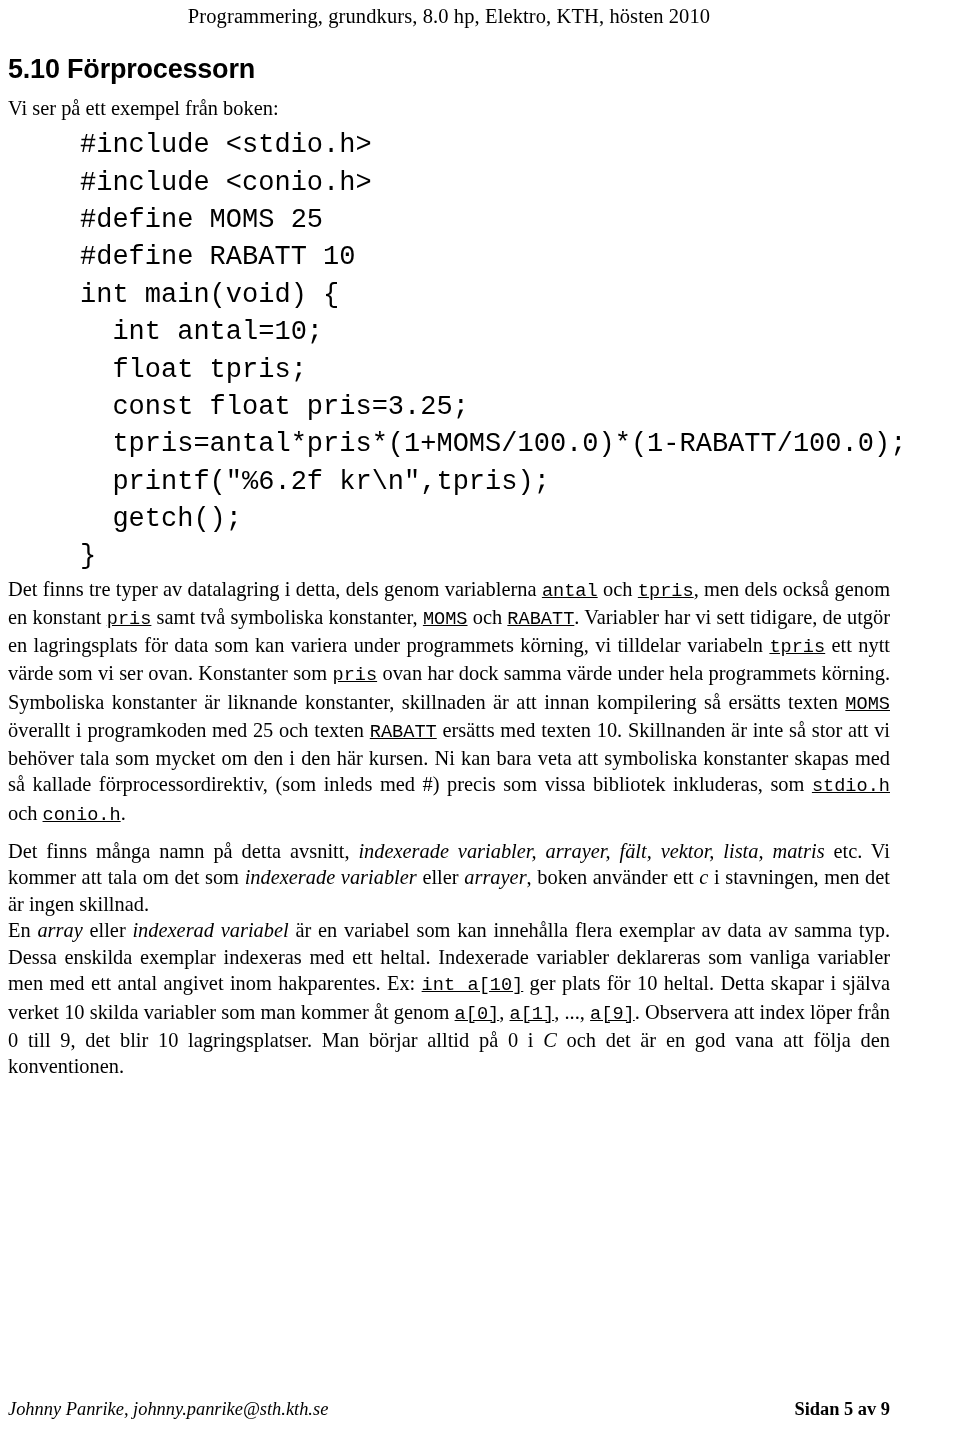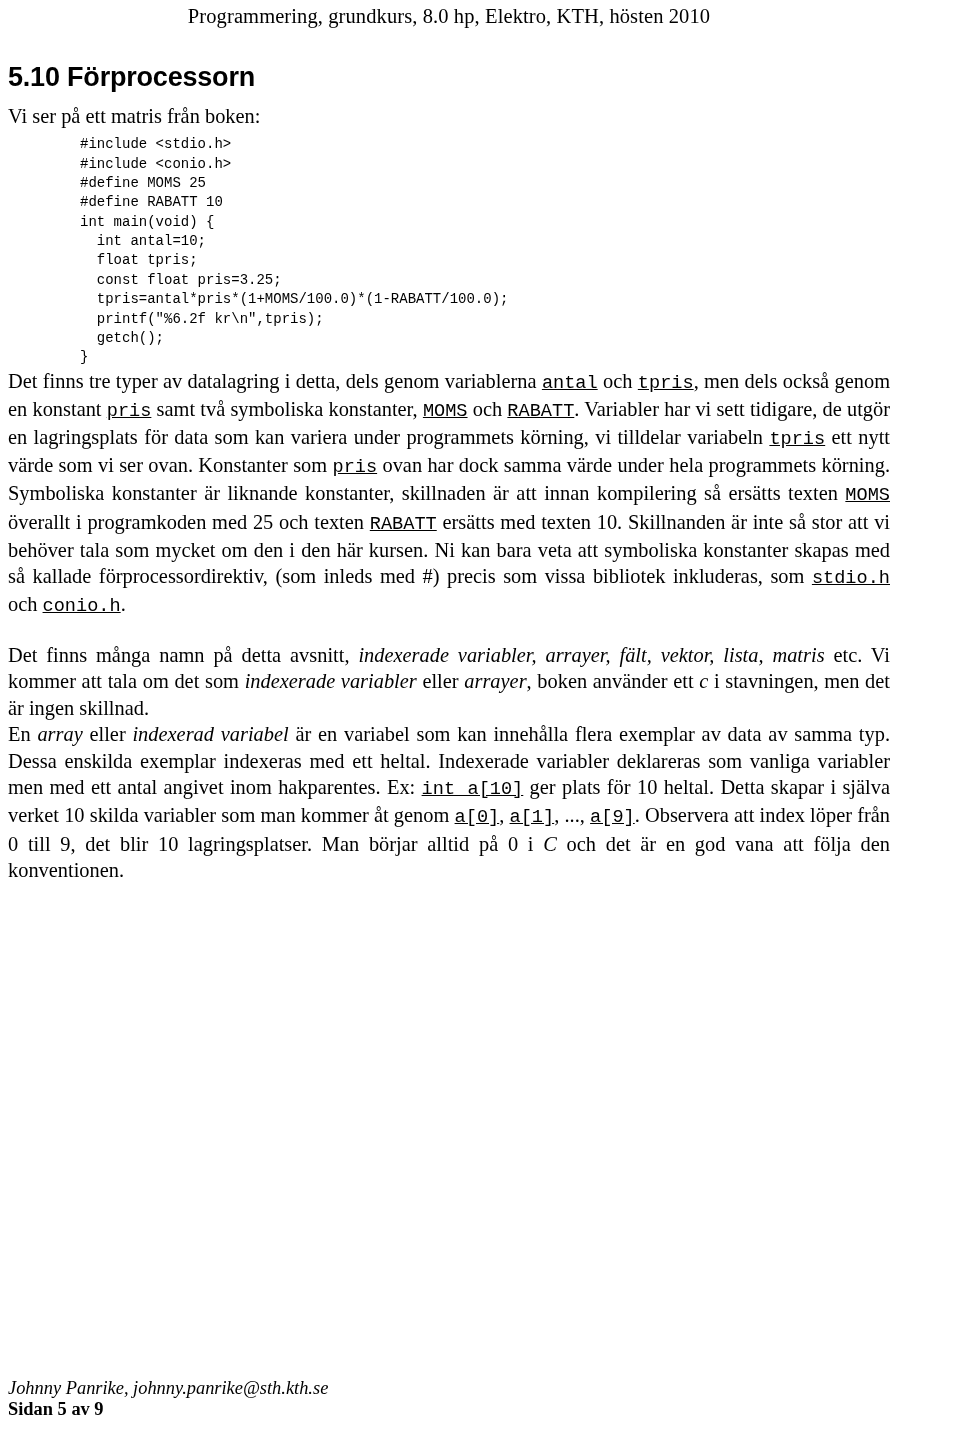"5.10 Förprocessorn" .h-section { margin: 32px 0 0 0 -> 24px 0 0 0 }
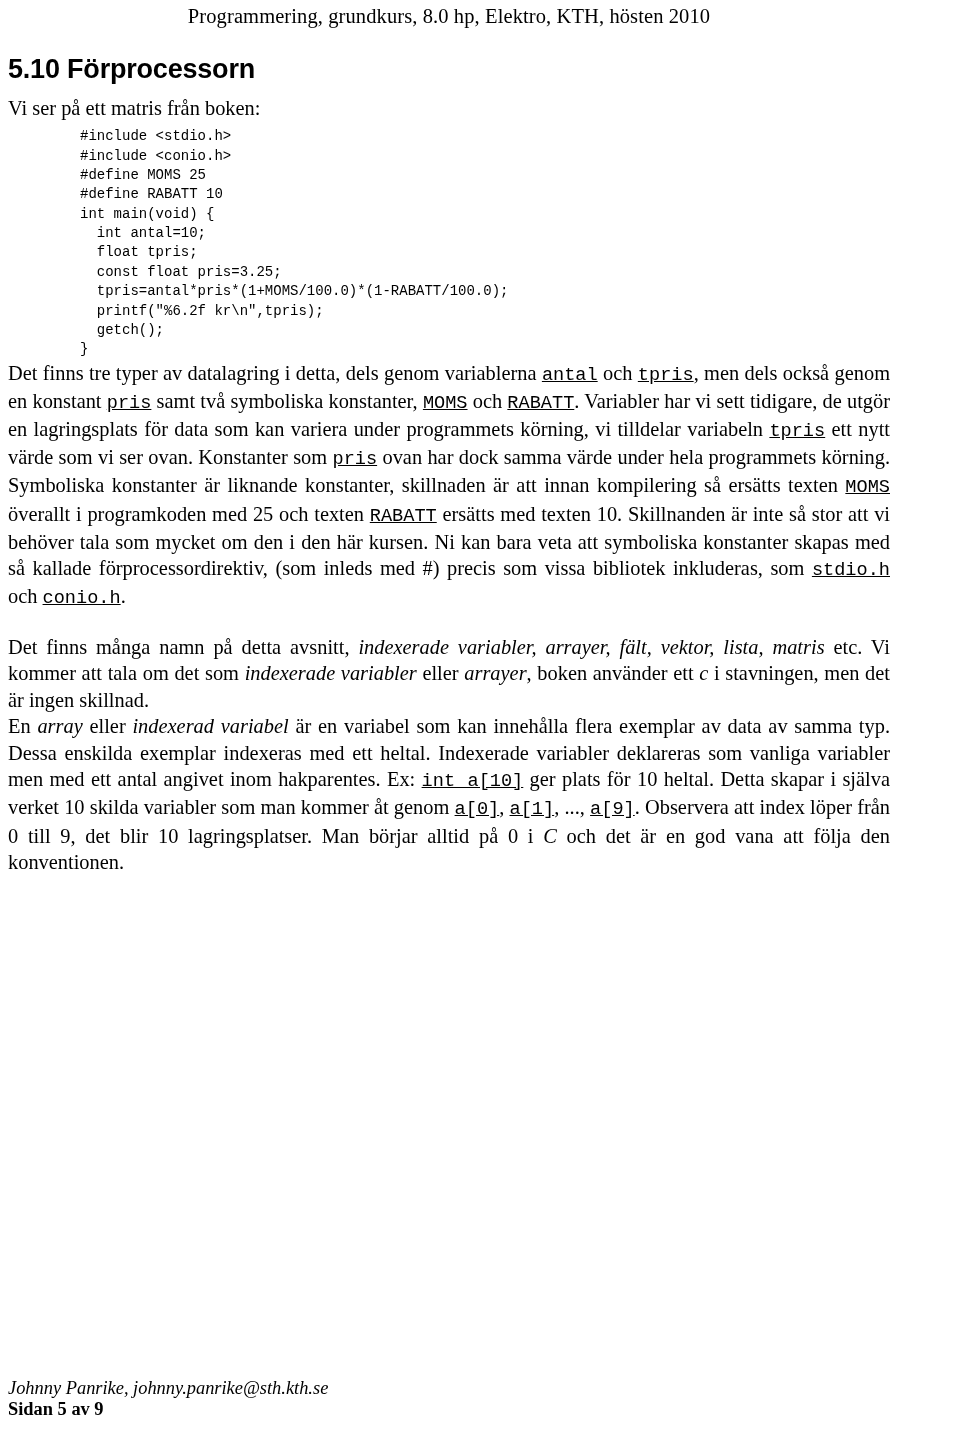"Vi ser på ett matris" p.body { text: matris -> exempel }
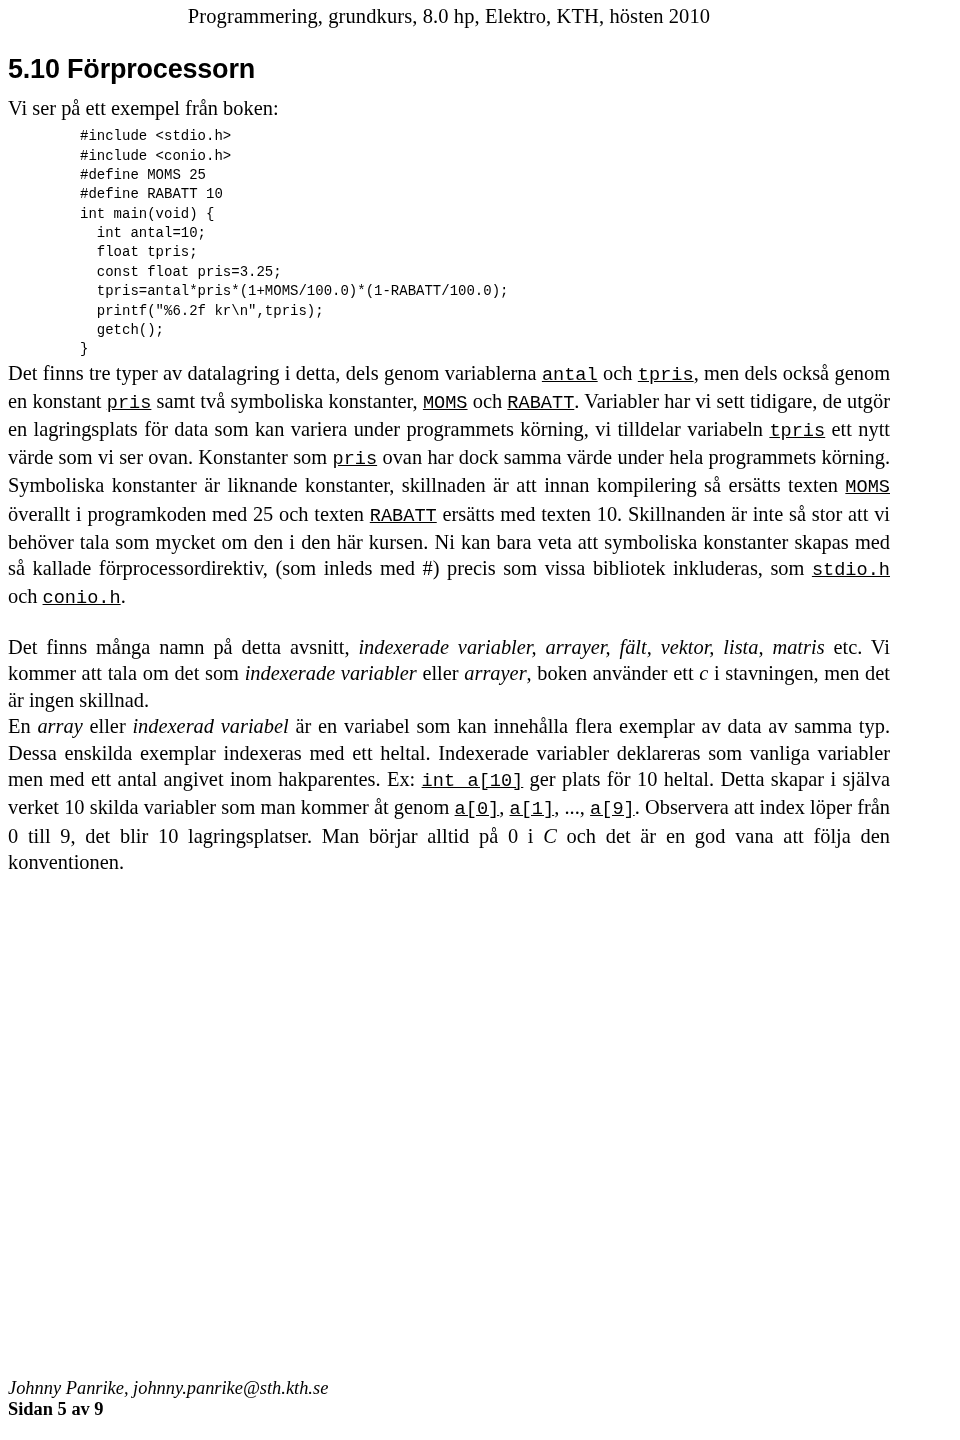"#include <stdio.h>" pre.code { font-size: 14px -> 27px }
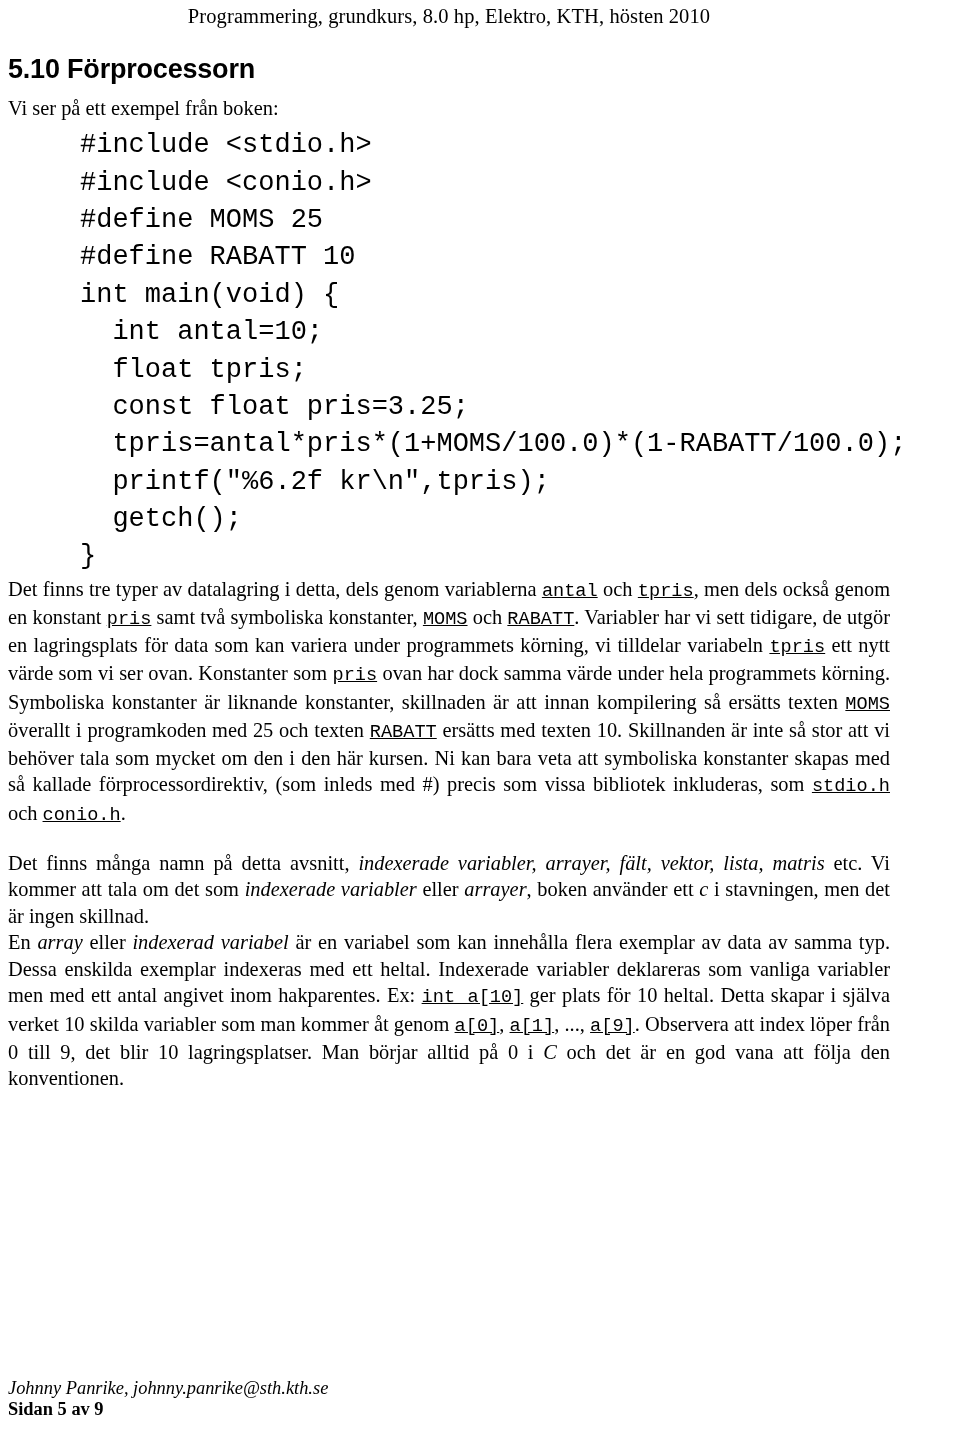"Det finns många namn på" p.body { margin-top: 22px -> 10px }
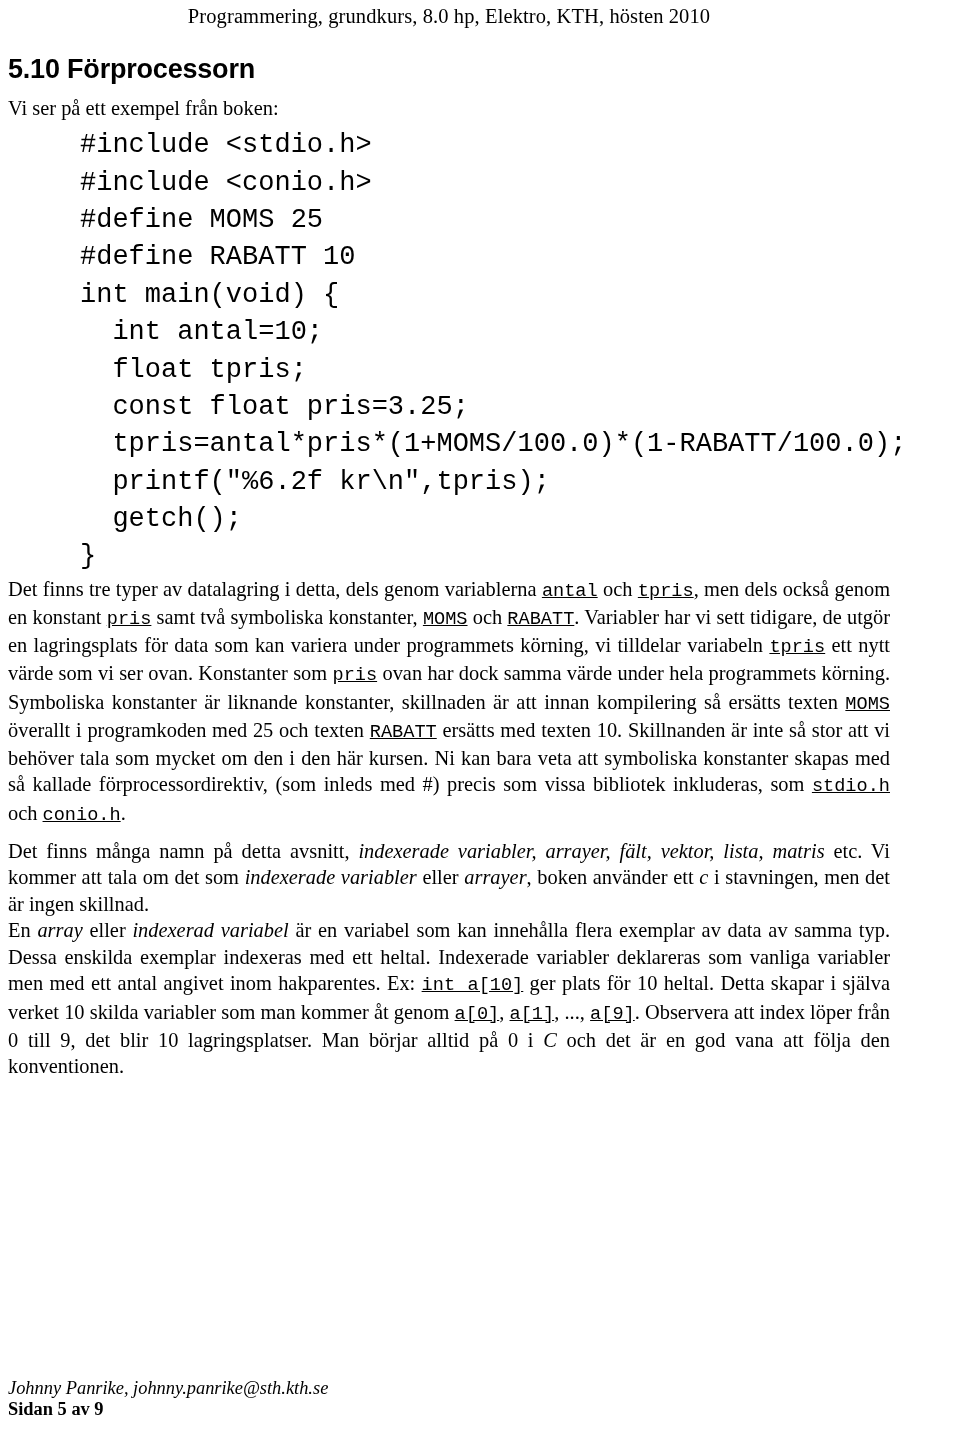"Johnny Panrike," .doc-footer { flex-direction: column -> none }
